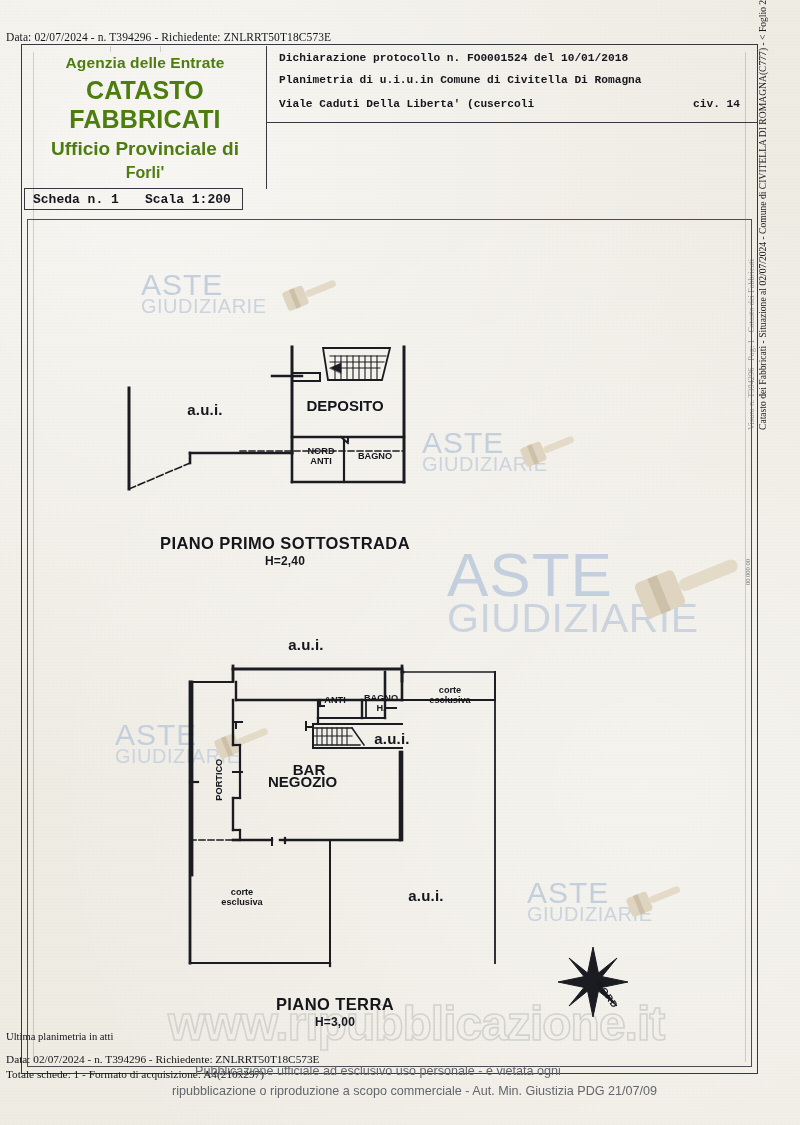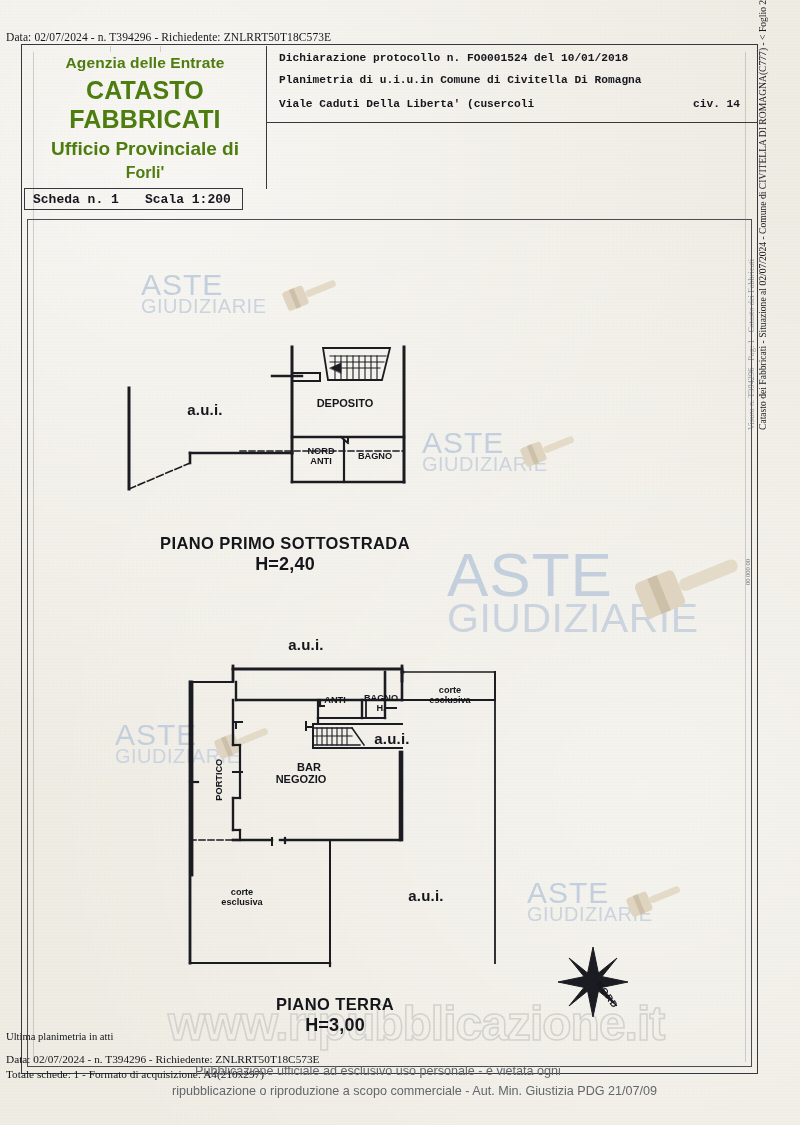"DEPOSITO" .rm.md { font-size: 11px -> 15px }
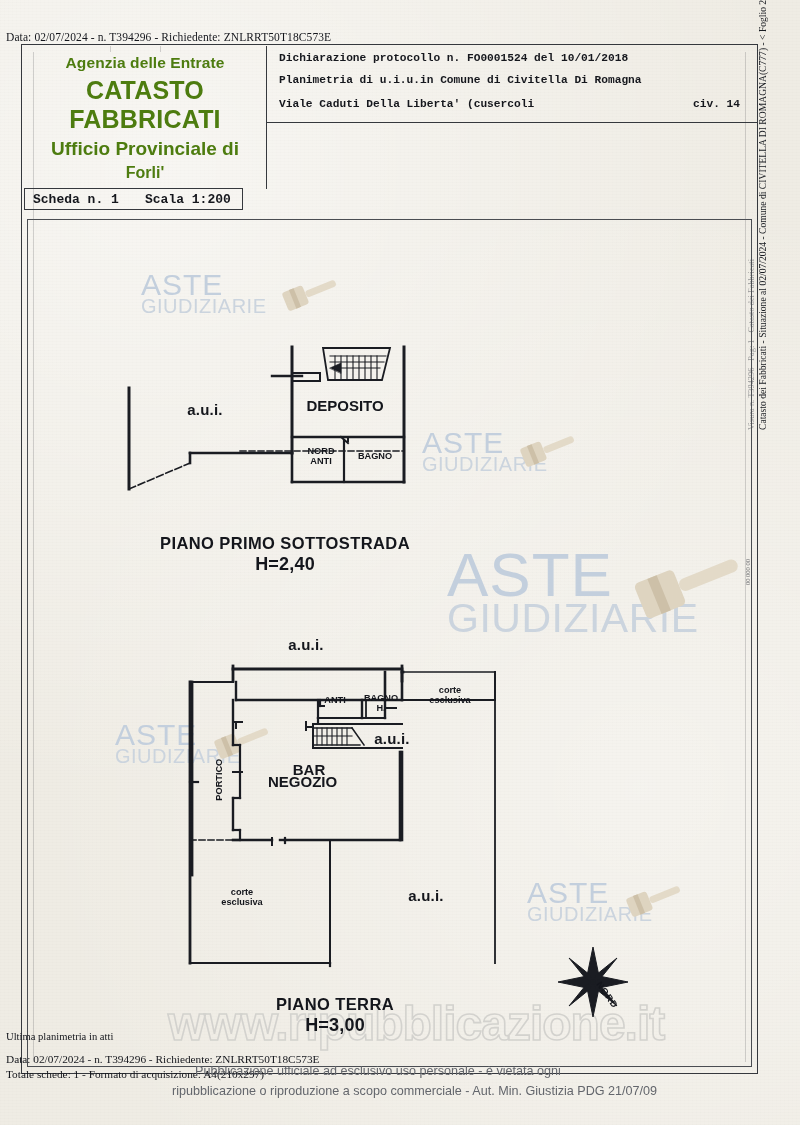"H=2,40" .plan-h { font-size: 18px -> 12px }
